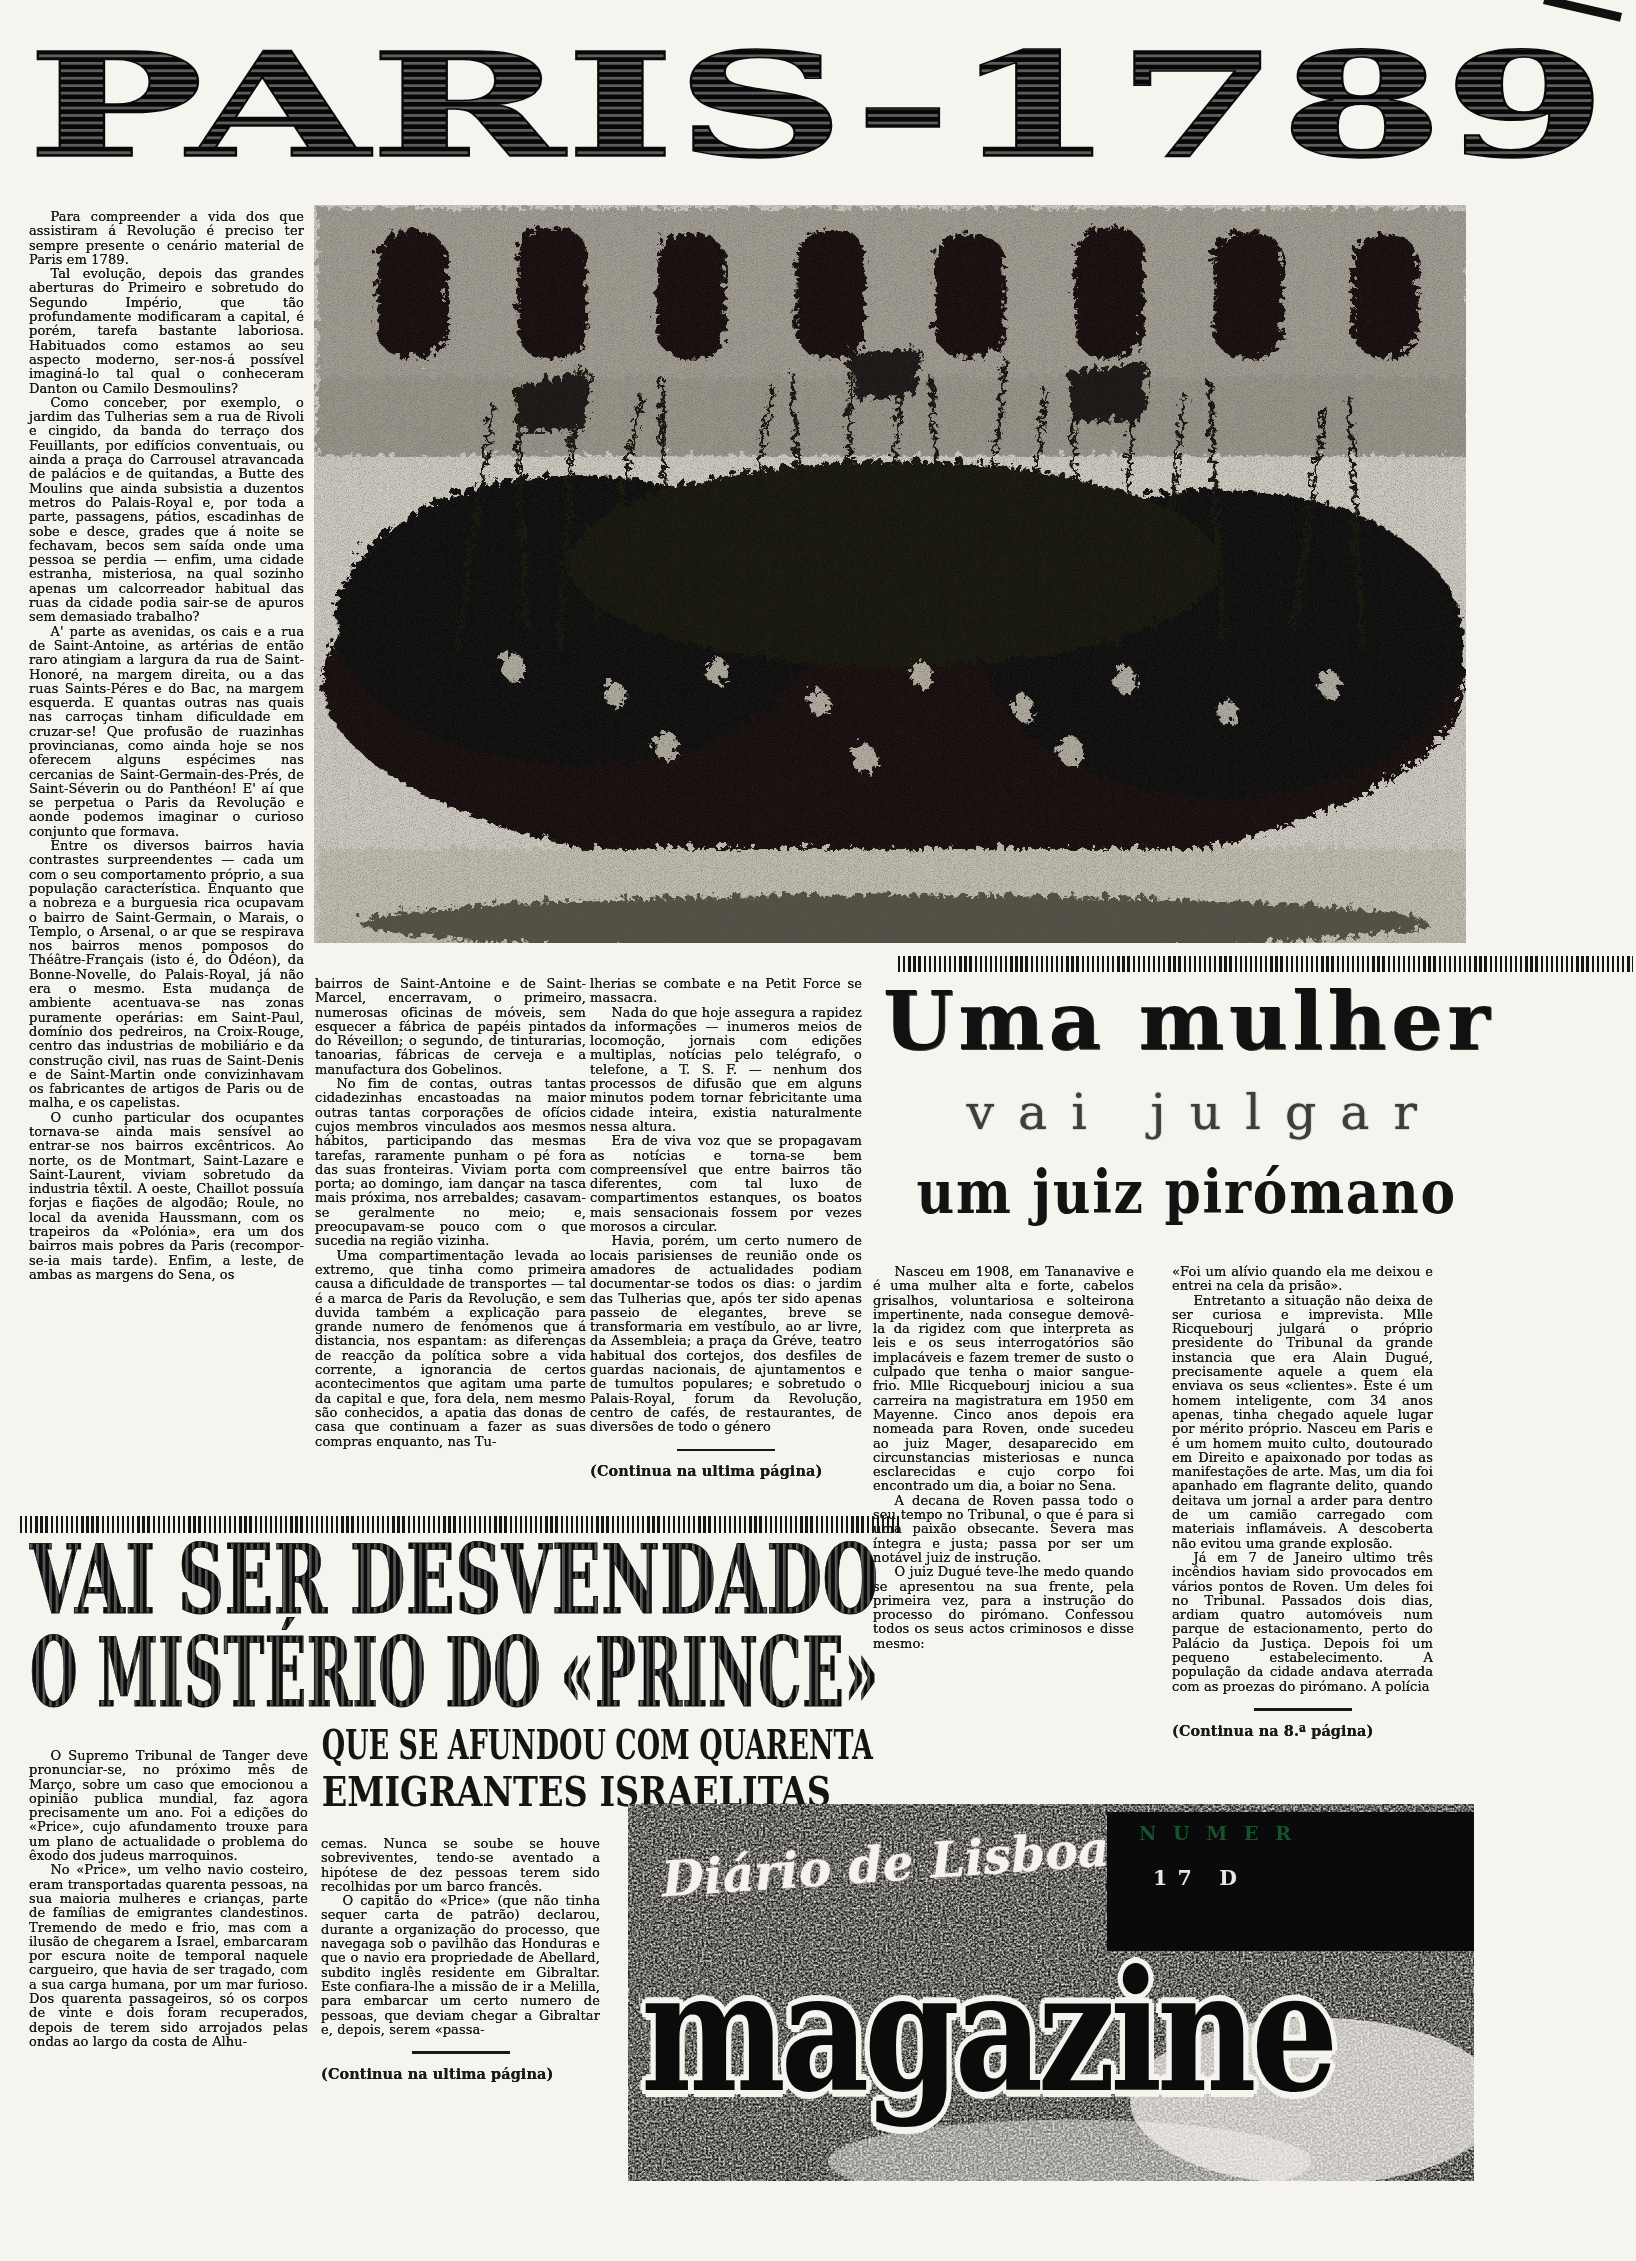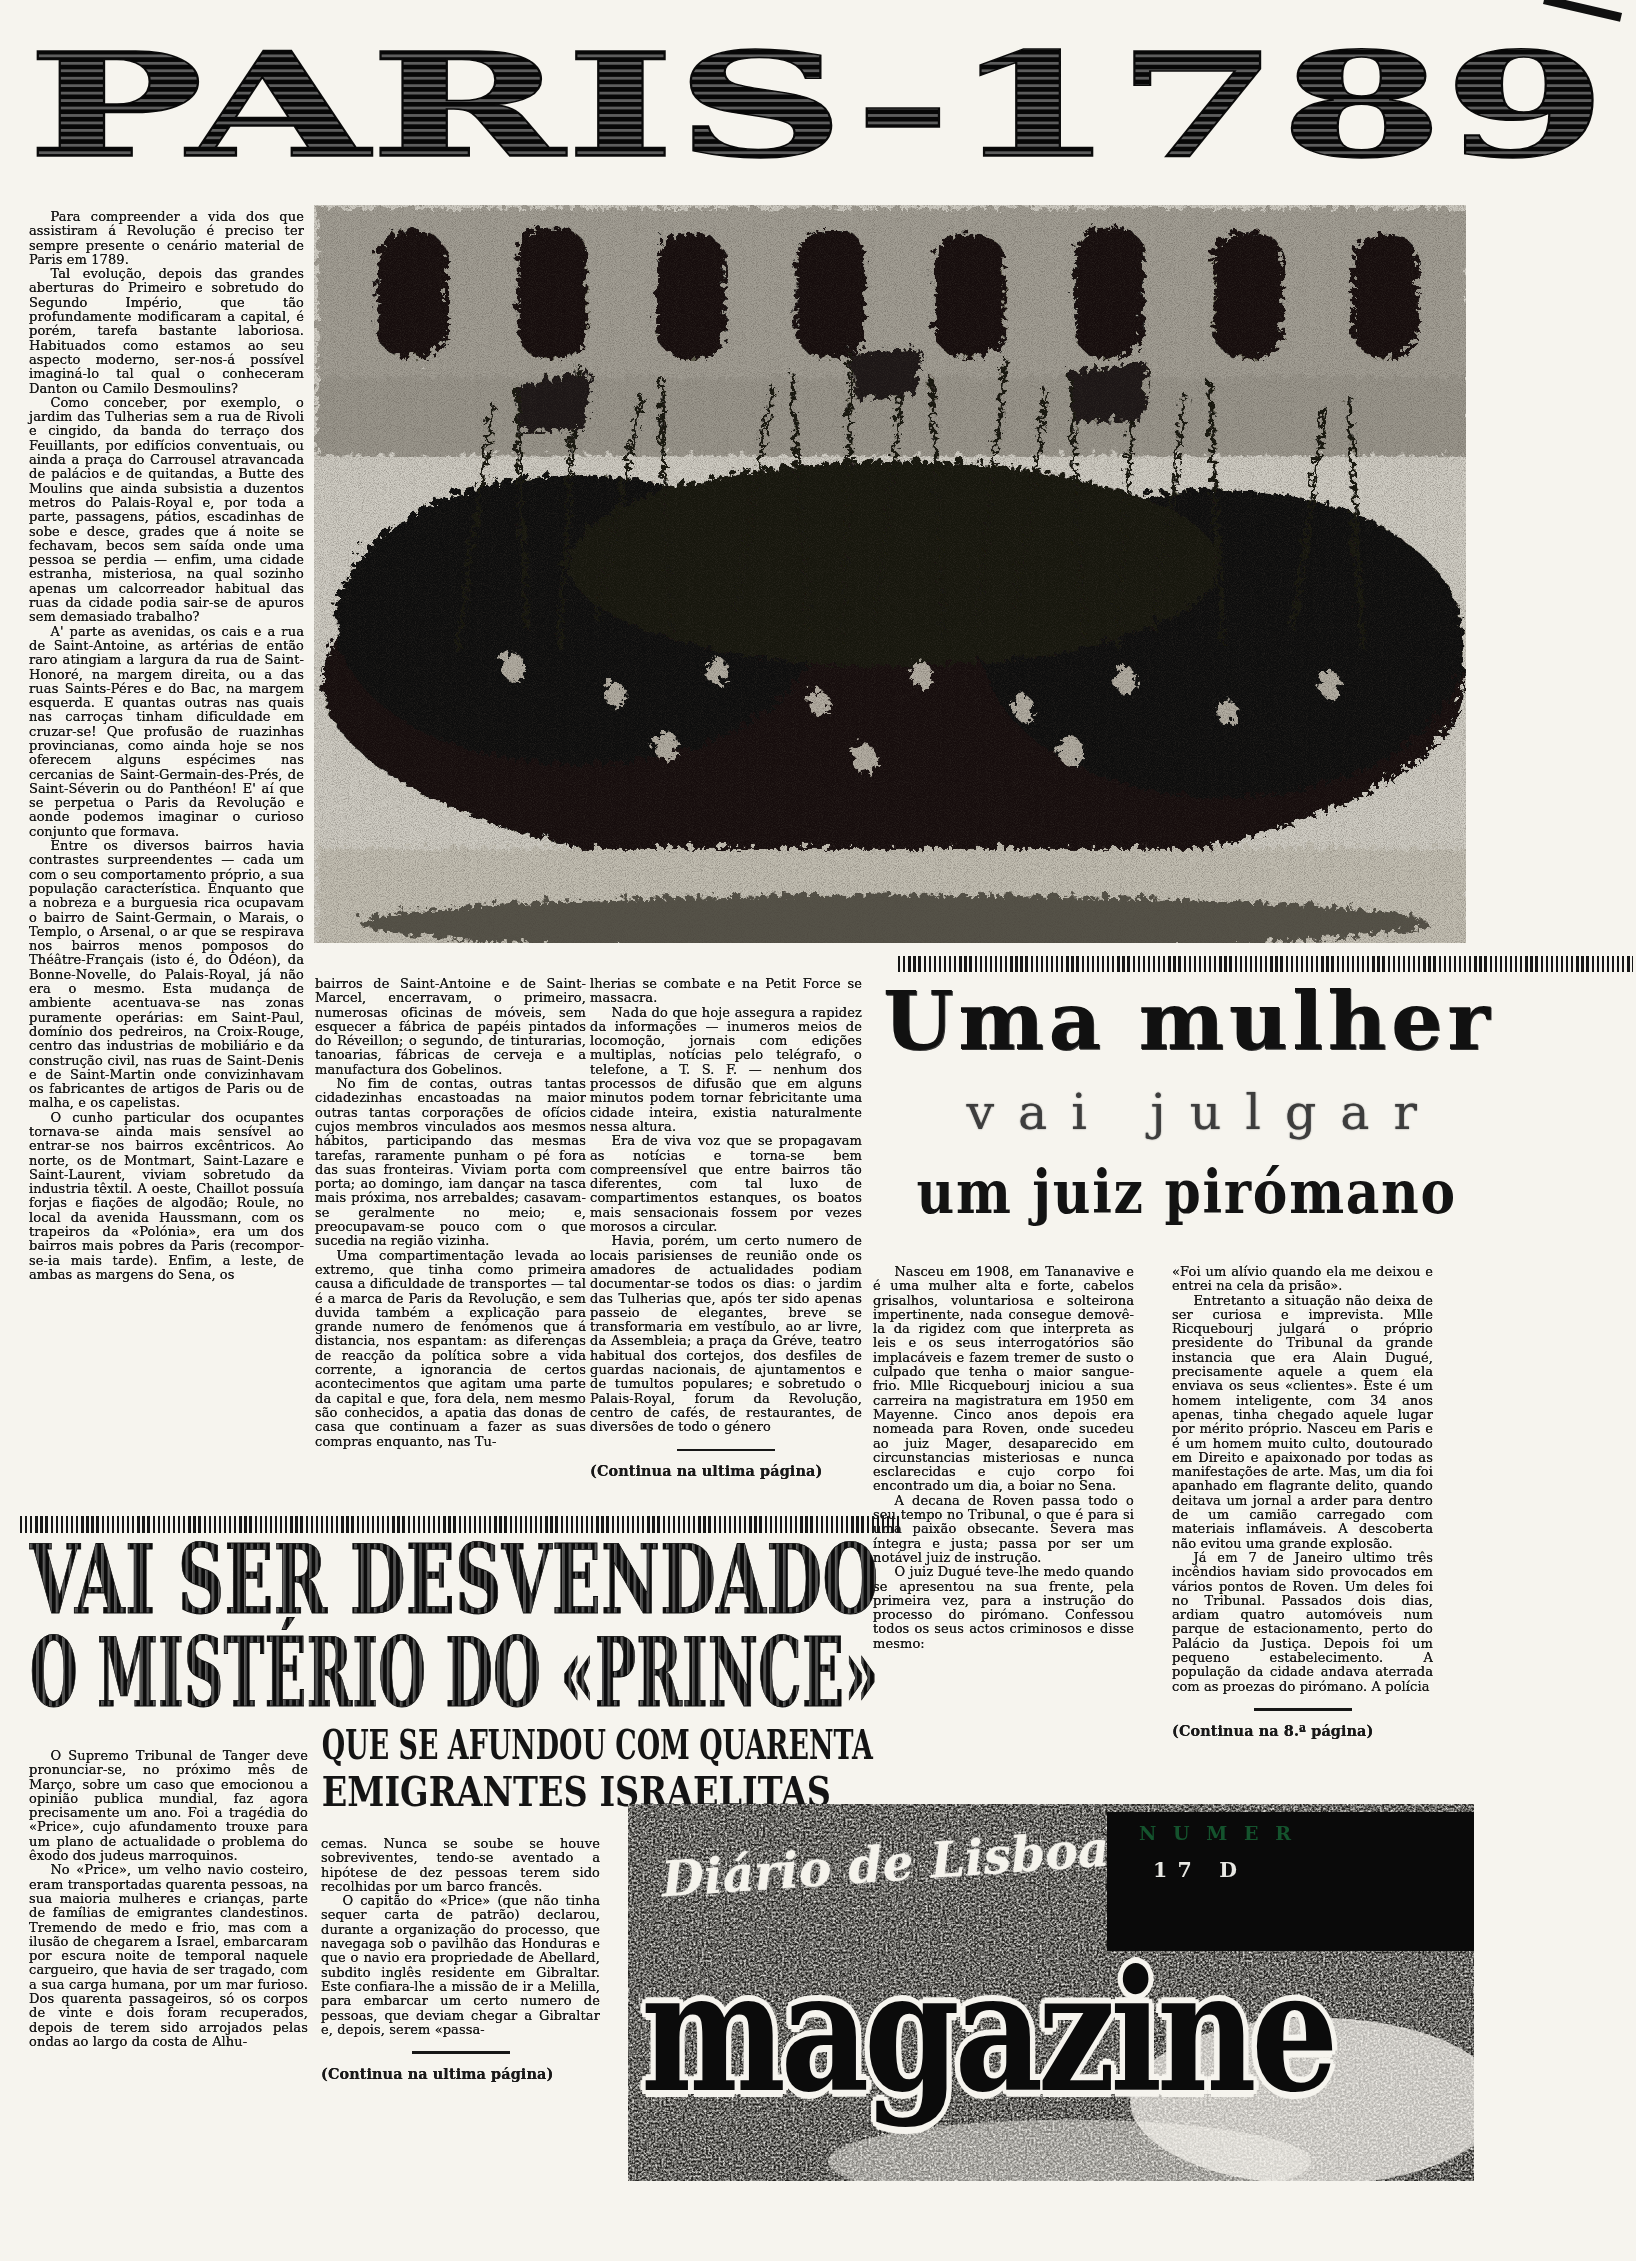"O Supremo Tribunal de Tanger" p { text: tragédia -> edições }
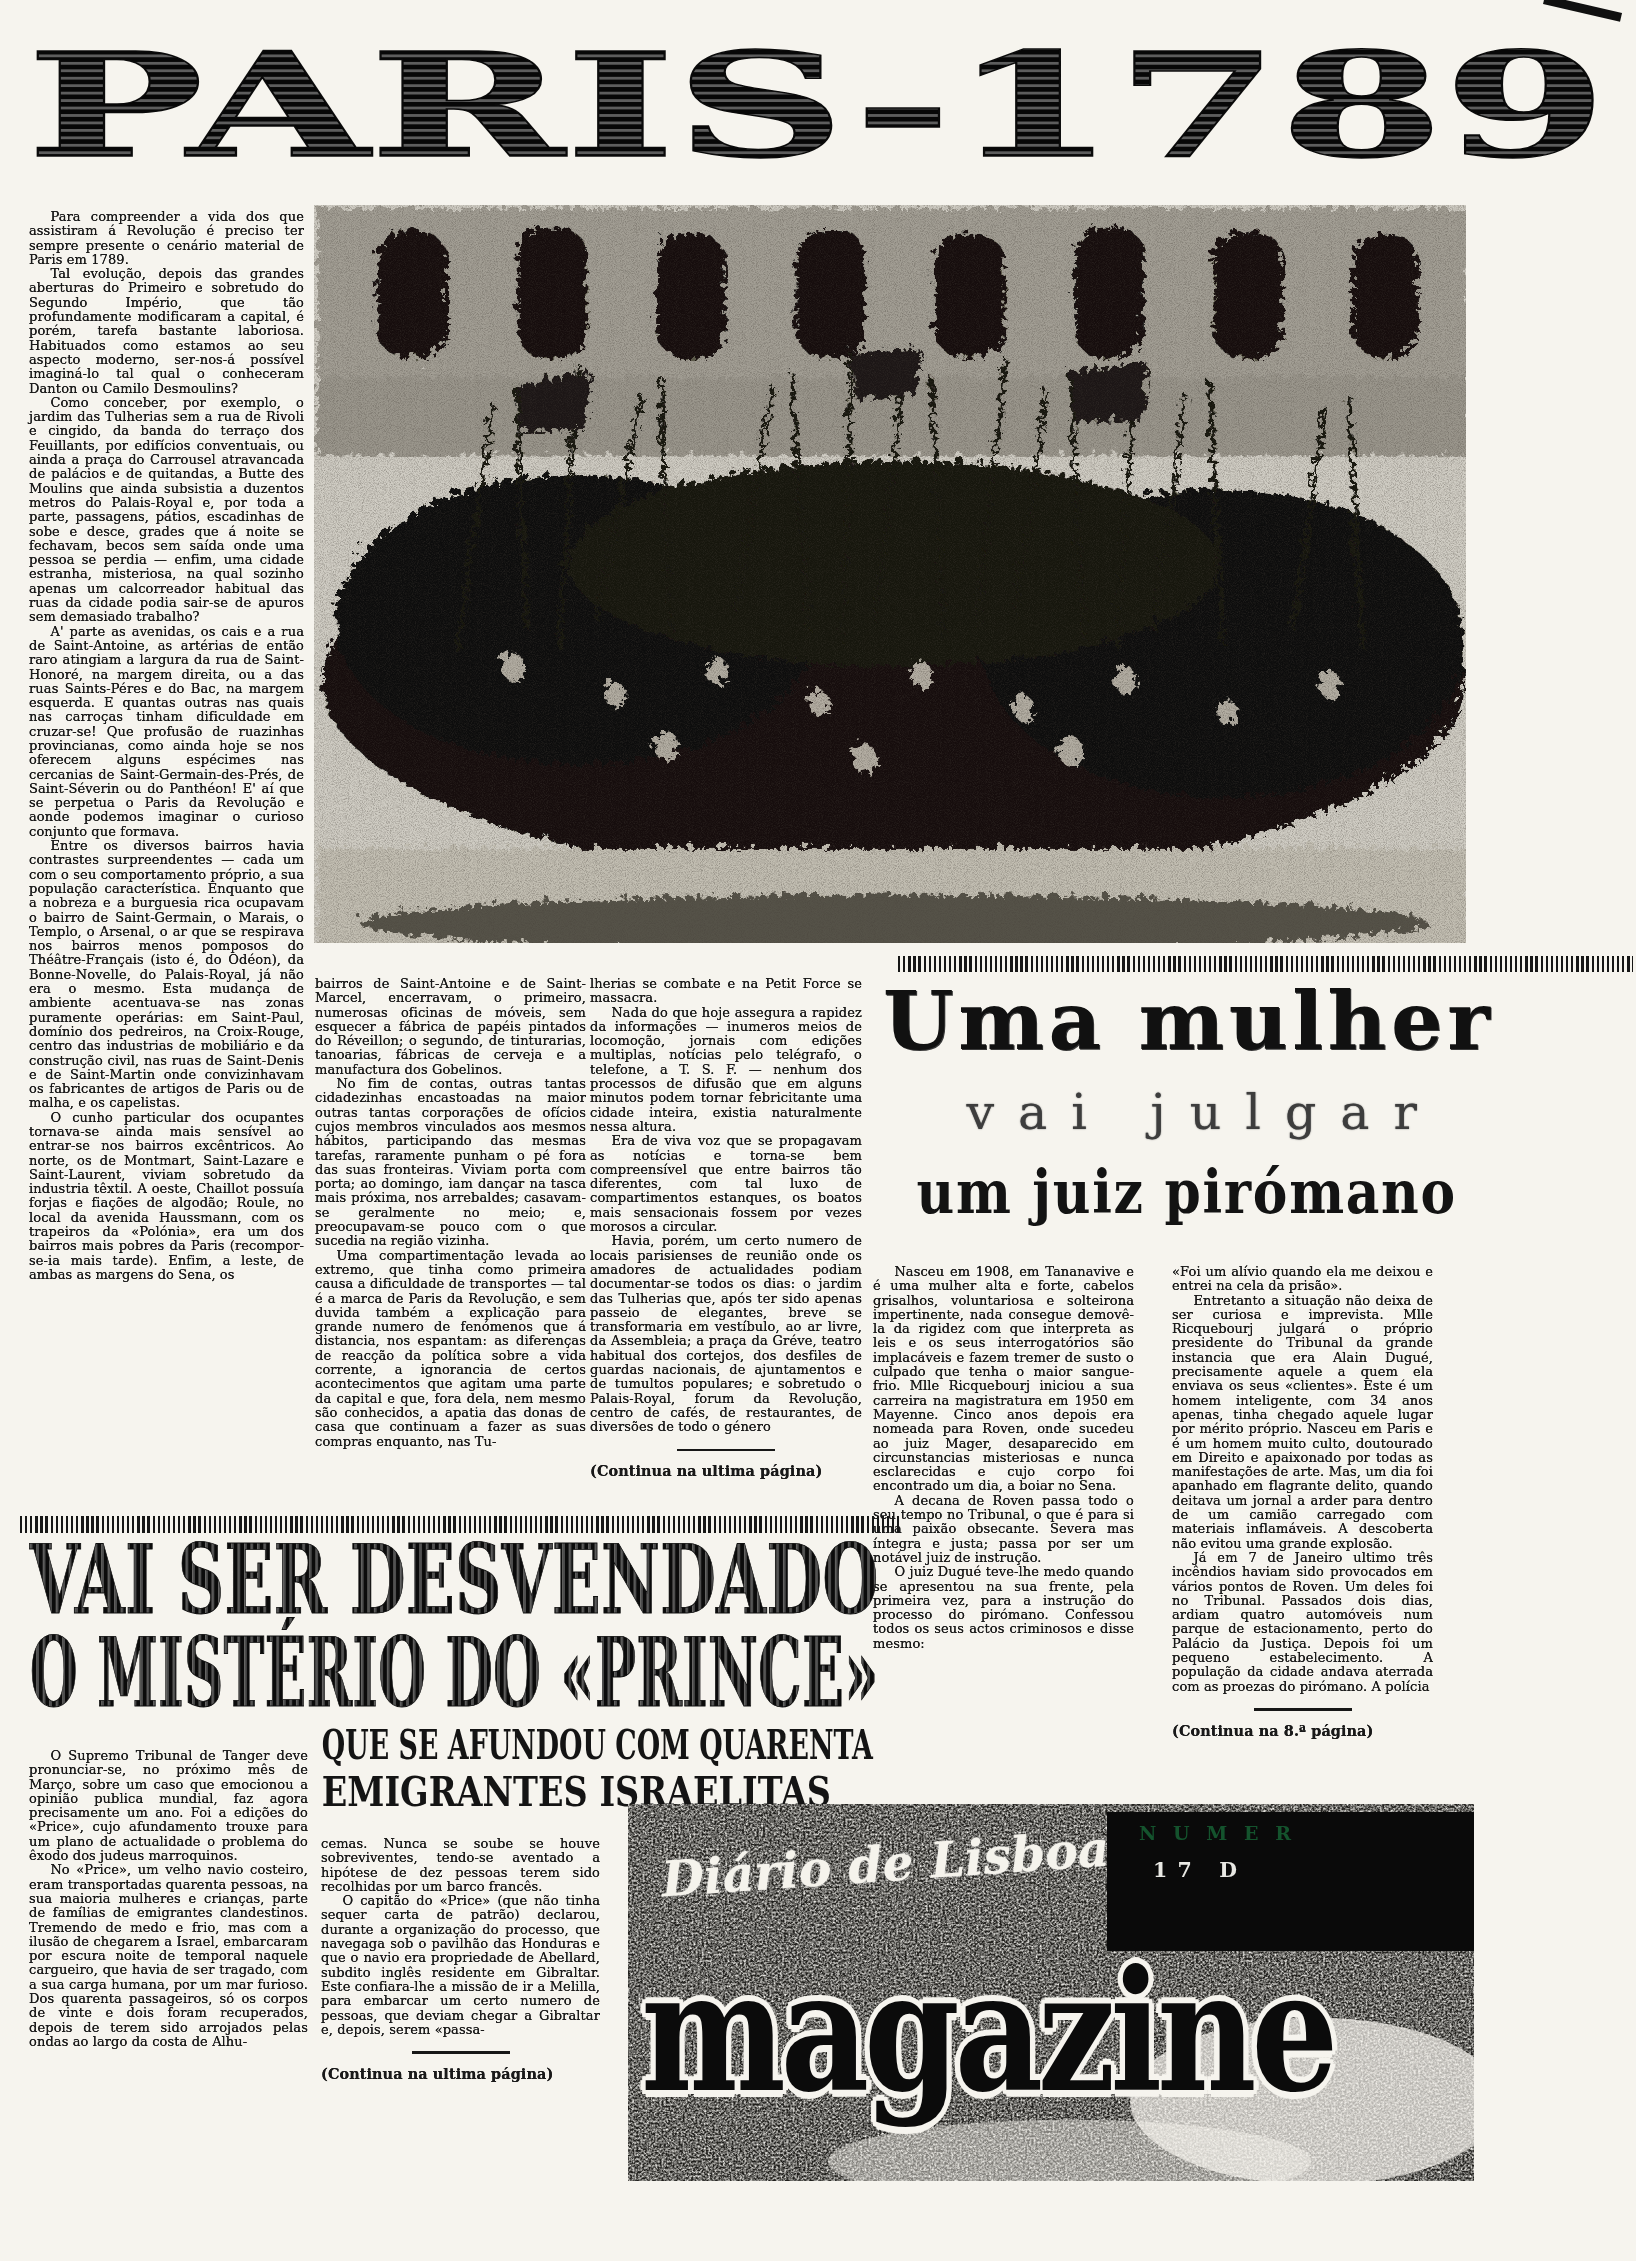"17 D" .numero2 { top: 54px -> 62px }
